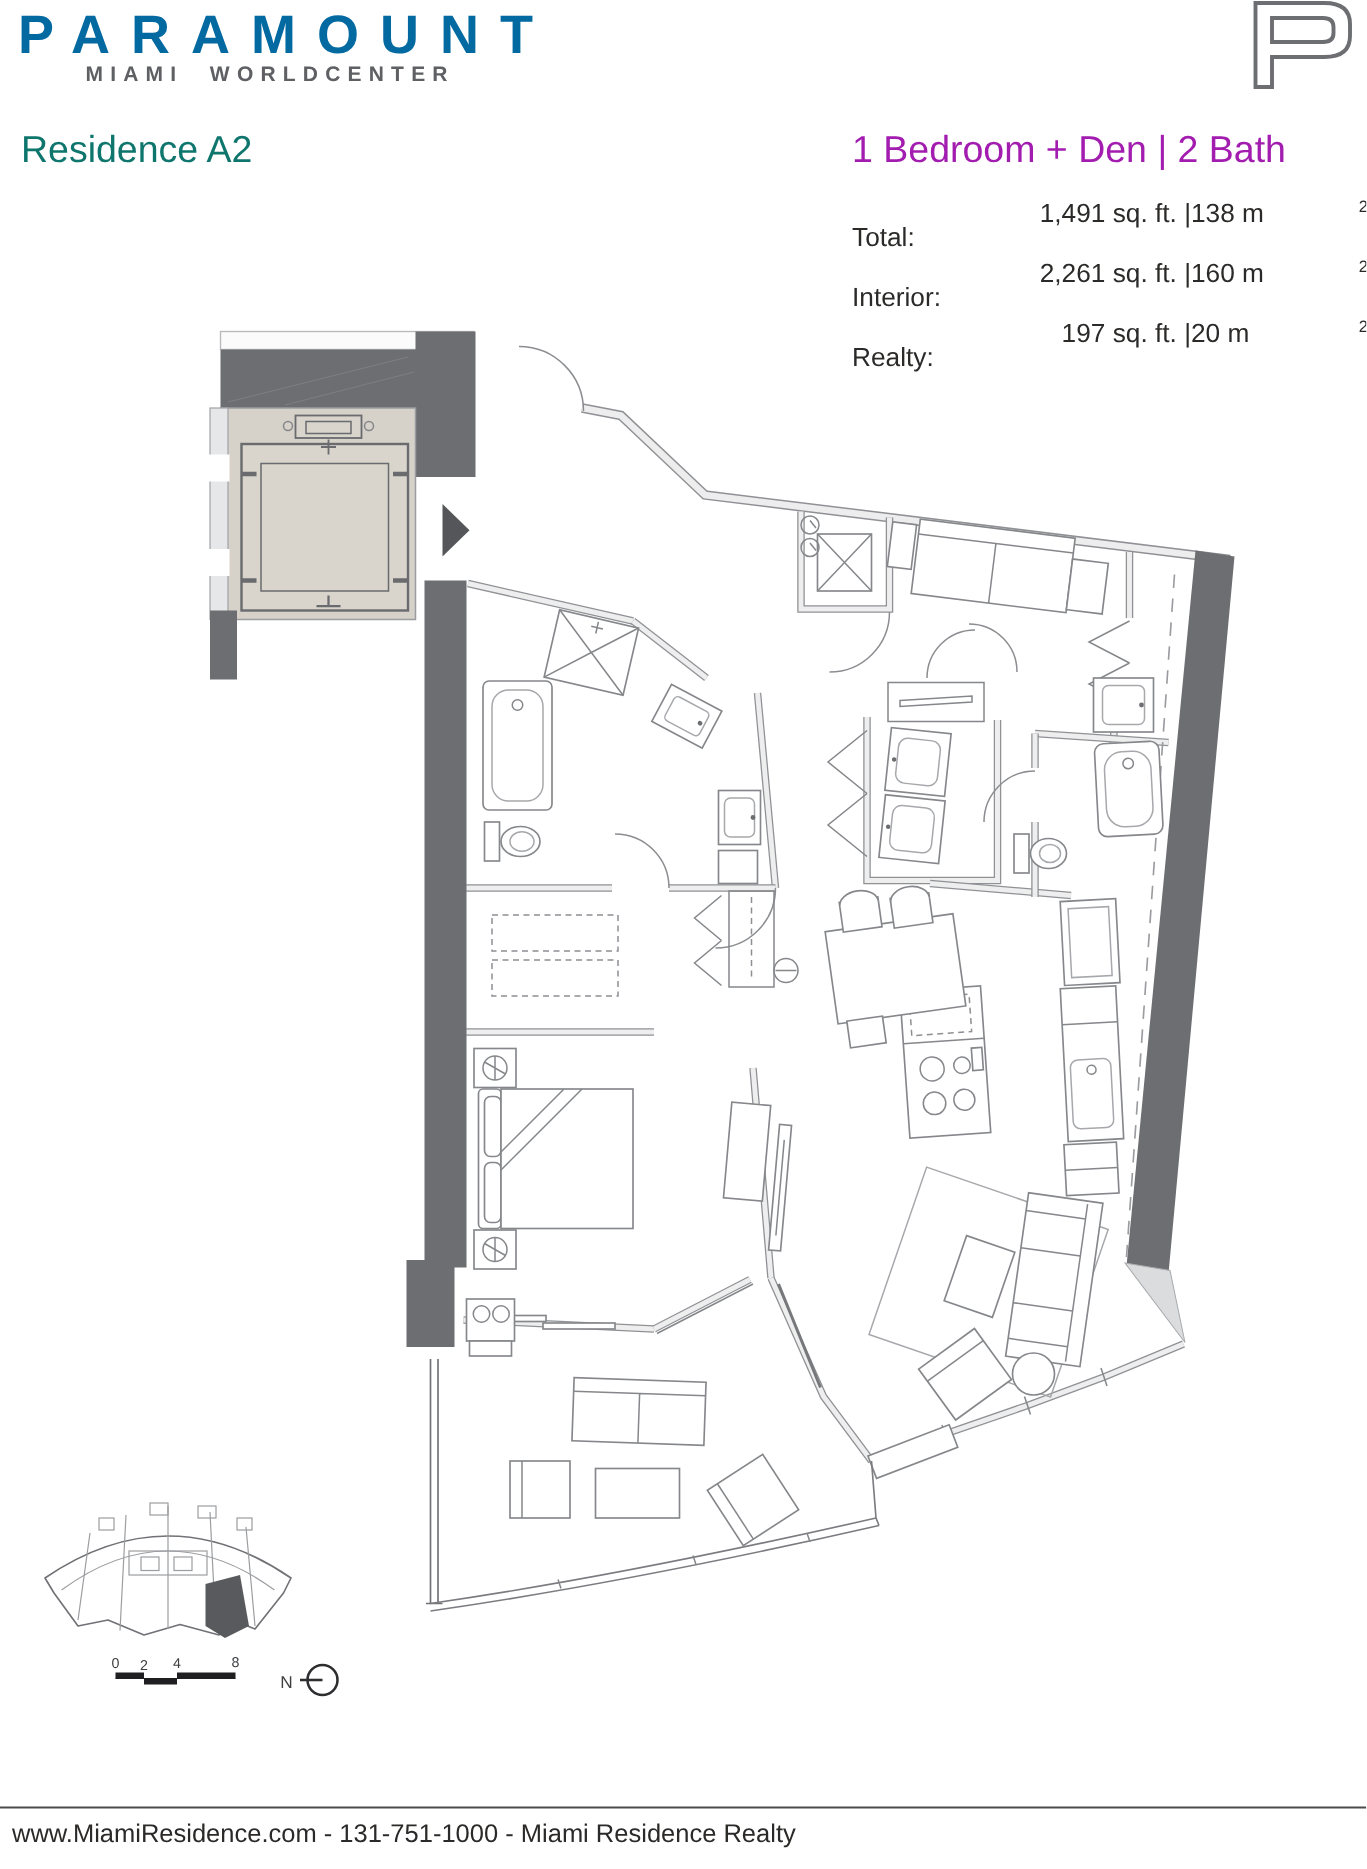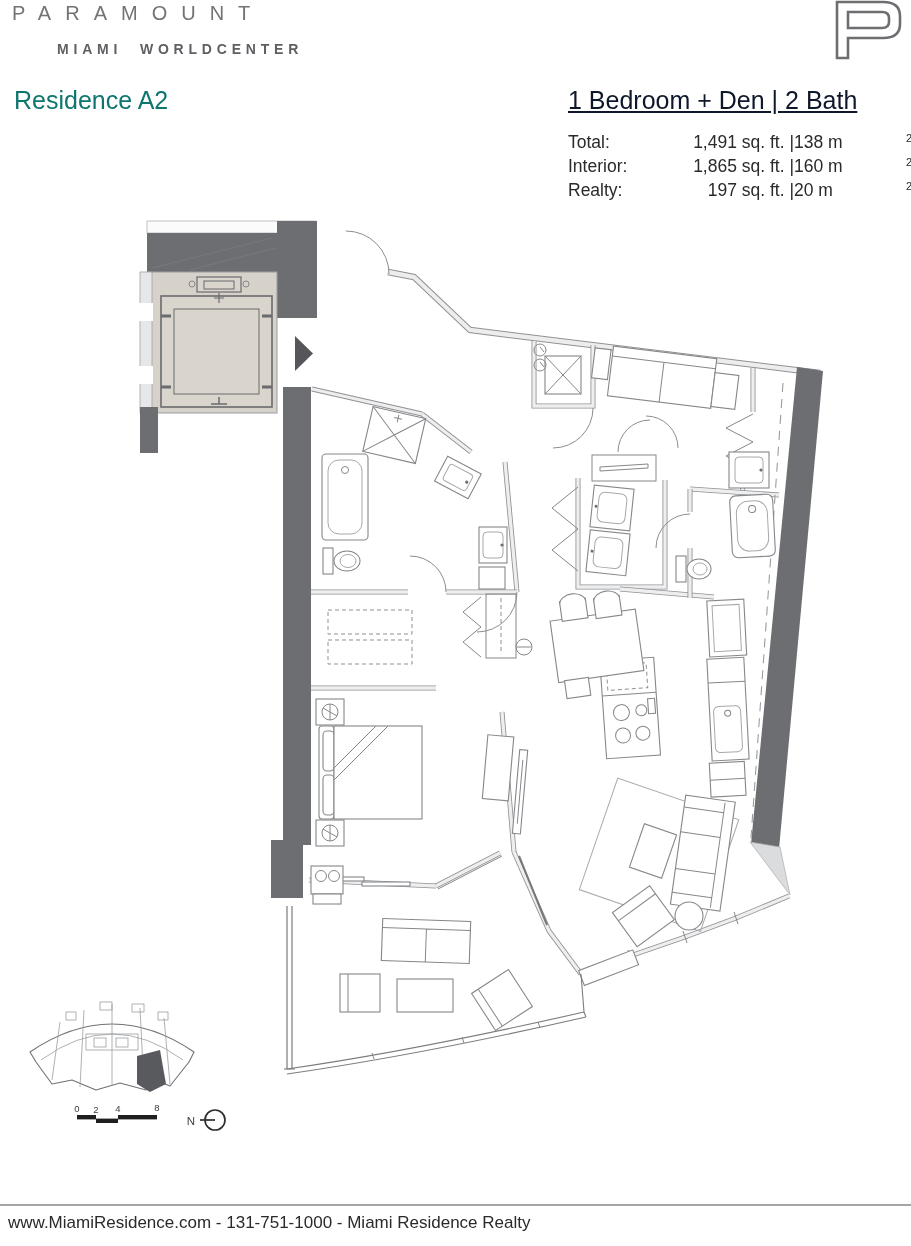"PARAMOUNT" .wordmark { color: #737373 -> #0369a1; font-size: 20px -> 36px; font-weight: 400 -> 700 }
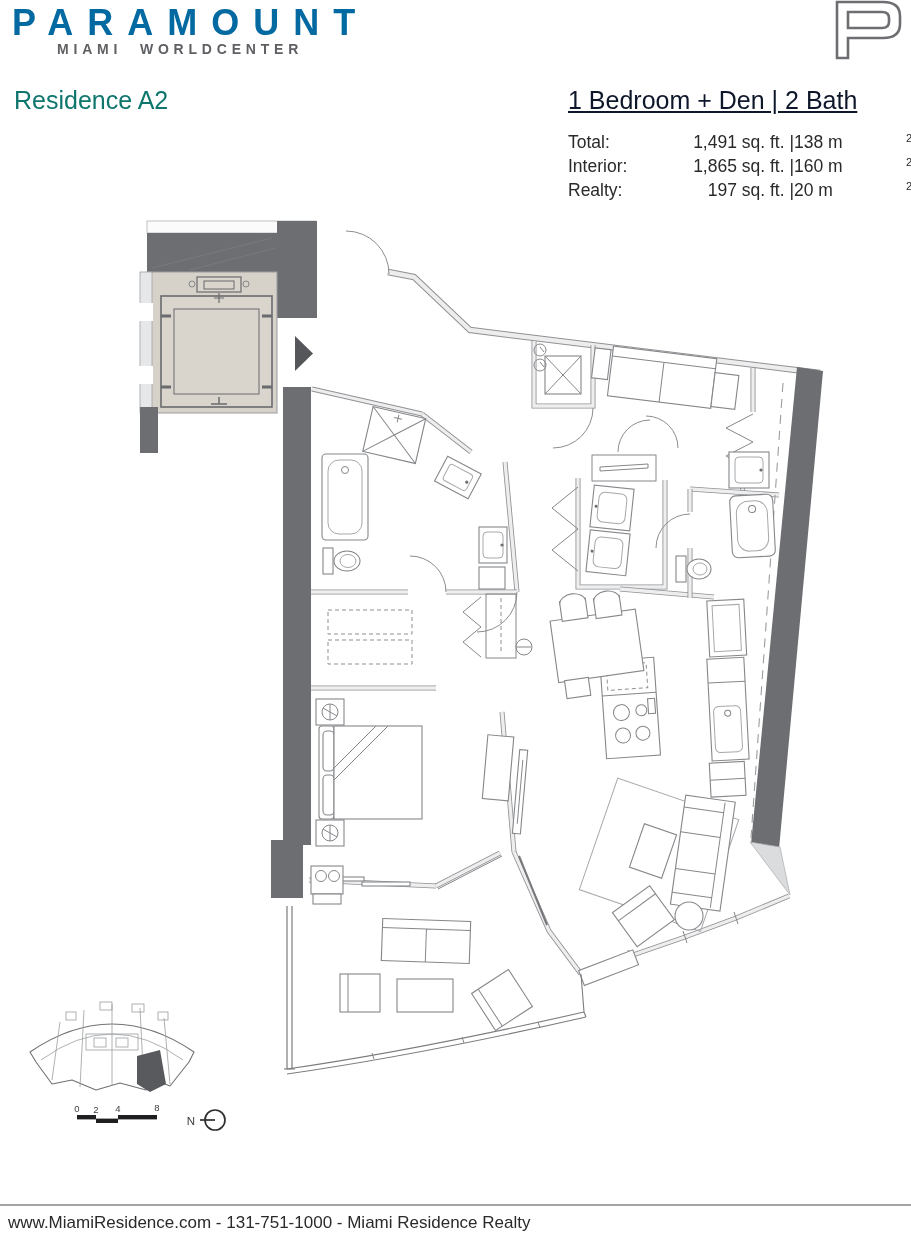"1 Bedroom + Den |" .res-type { color: #0f172a -> #a21caf; text-decoration: underline -> none }
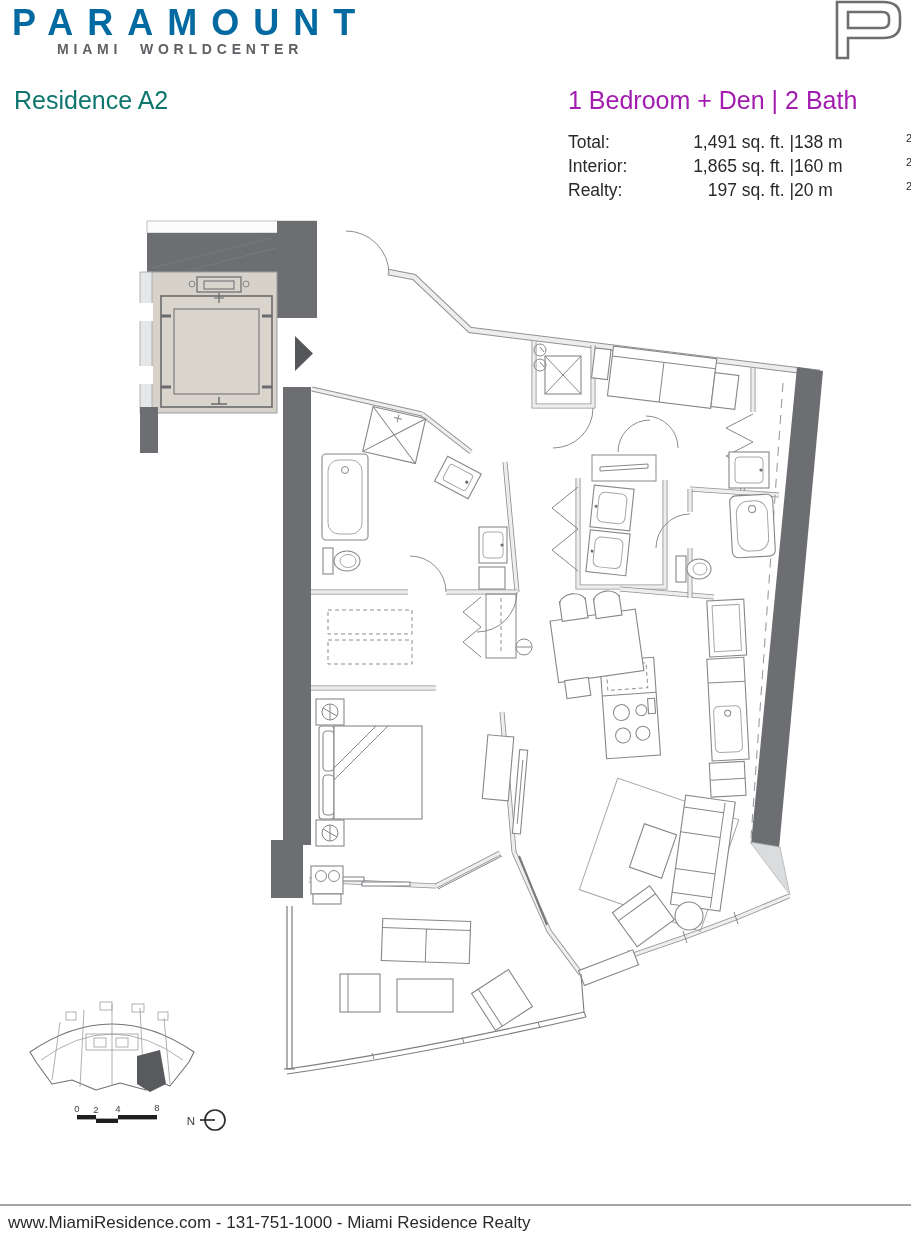"Total:" .a-label { margin-top: none -> 16px }
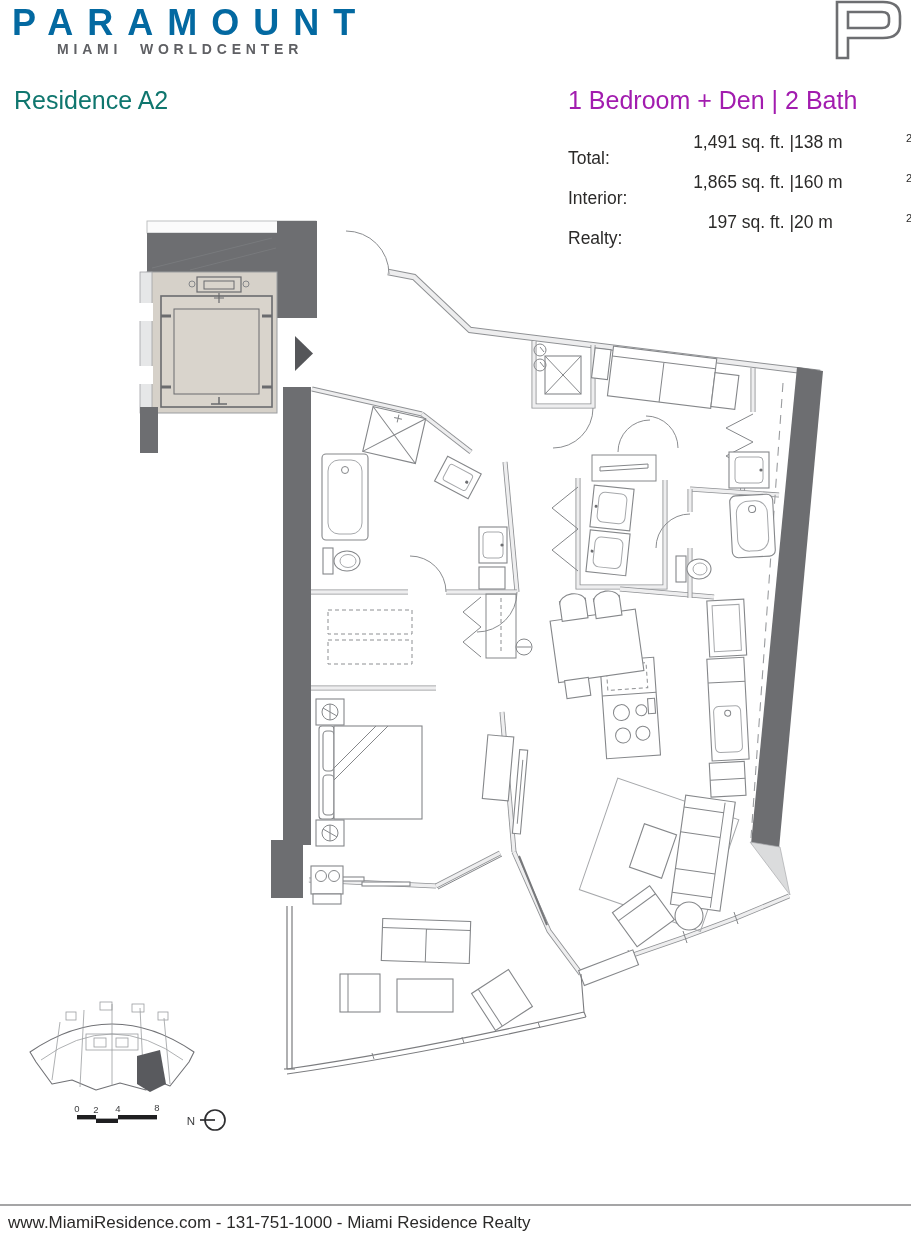"1,865 sq. ft. |" span.a-imp { text: 1,865 -> 2,261 }
